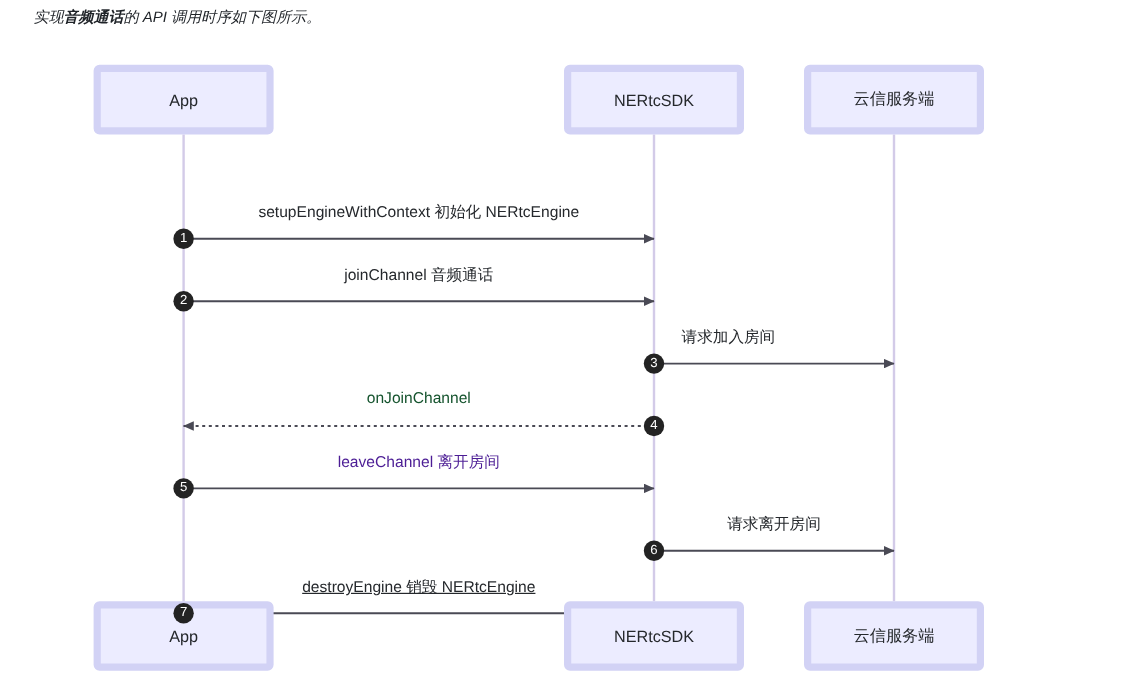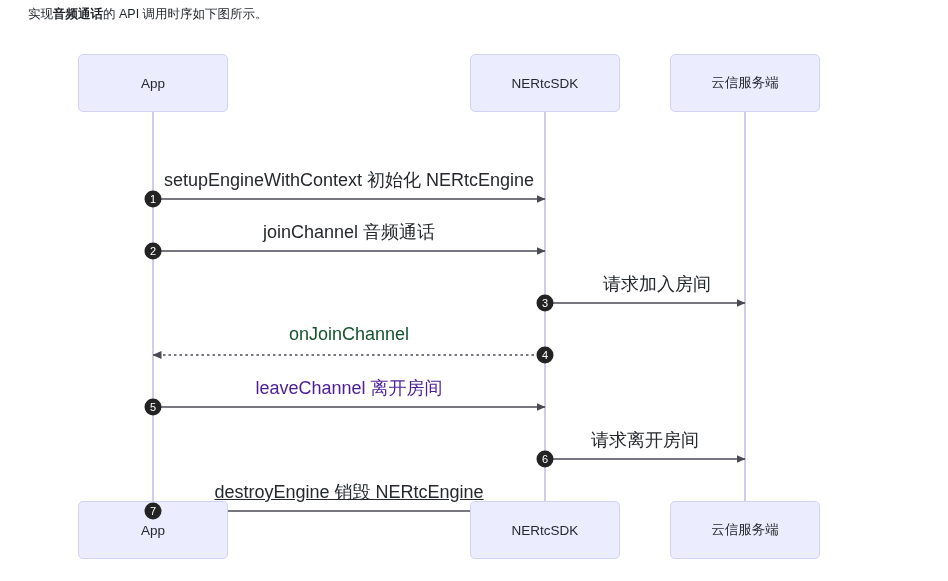"实现音频通话的 API 调用时序如下图所示。" #intro { font-style: none -> italic }
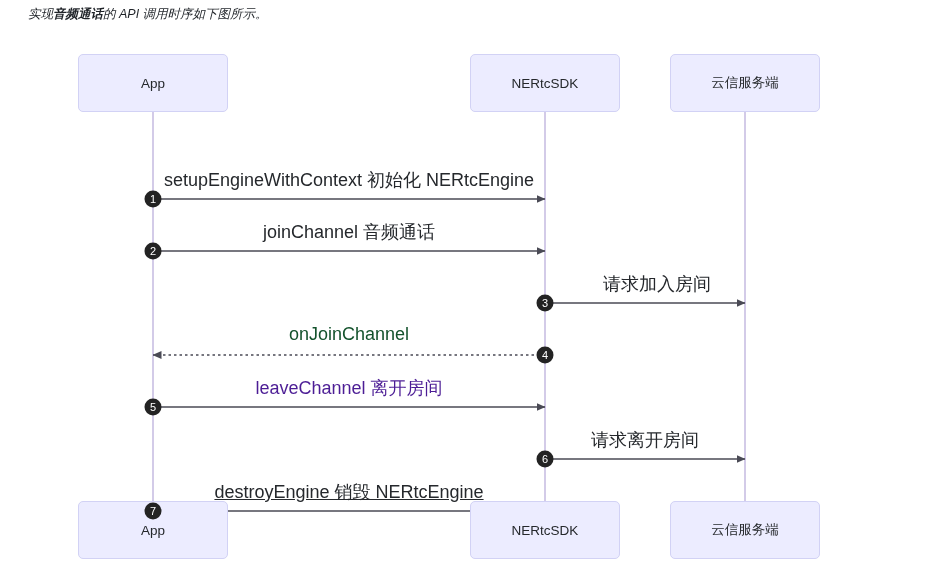"App" .actor-box { border: 1px solid #4d7c0f -> 6px solid #4d7c0f }
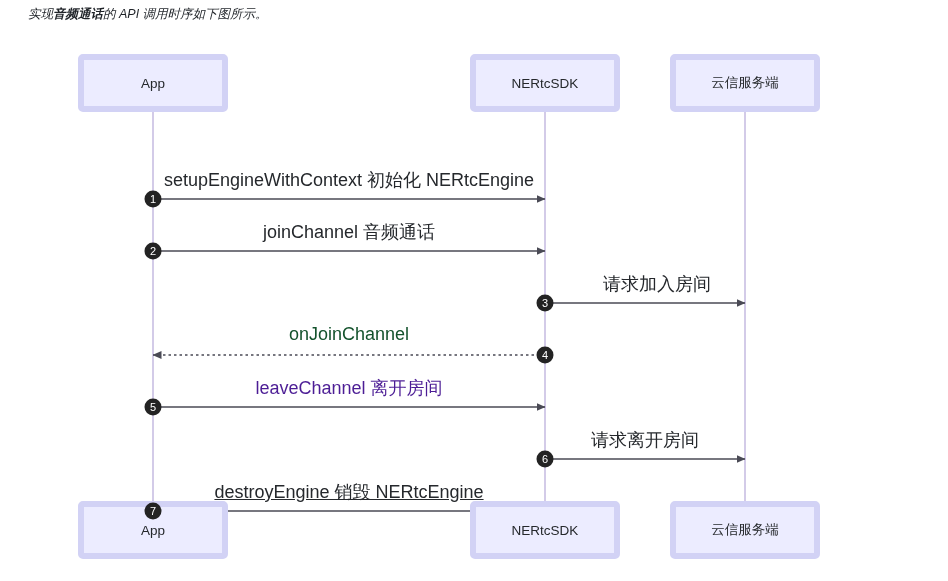"setupEngineWithContext 初始化 NERtcEngine" .msg-label { font-size: 18px -> 13px }
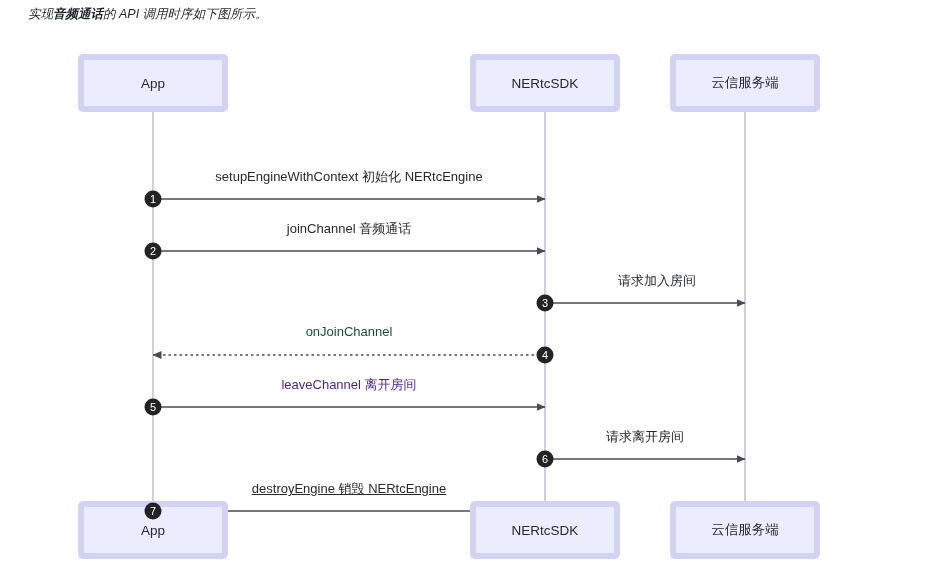"请求加入房间" div.msg-label { left: 657px -> 607px }
